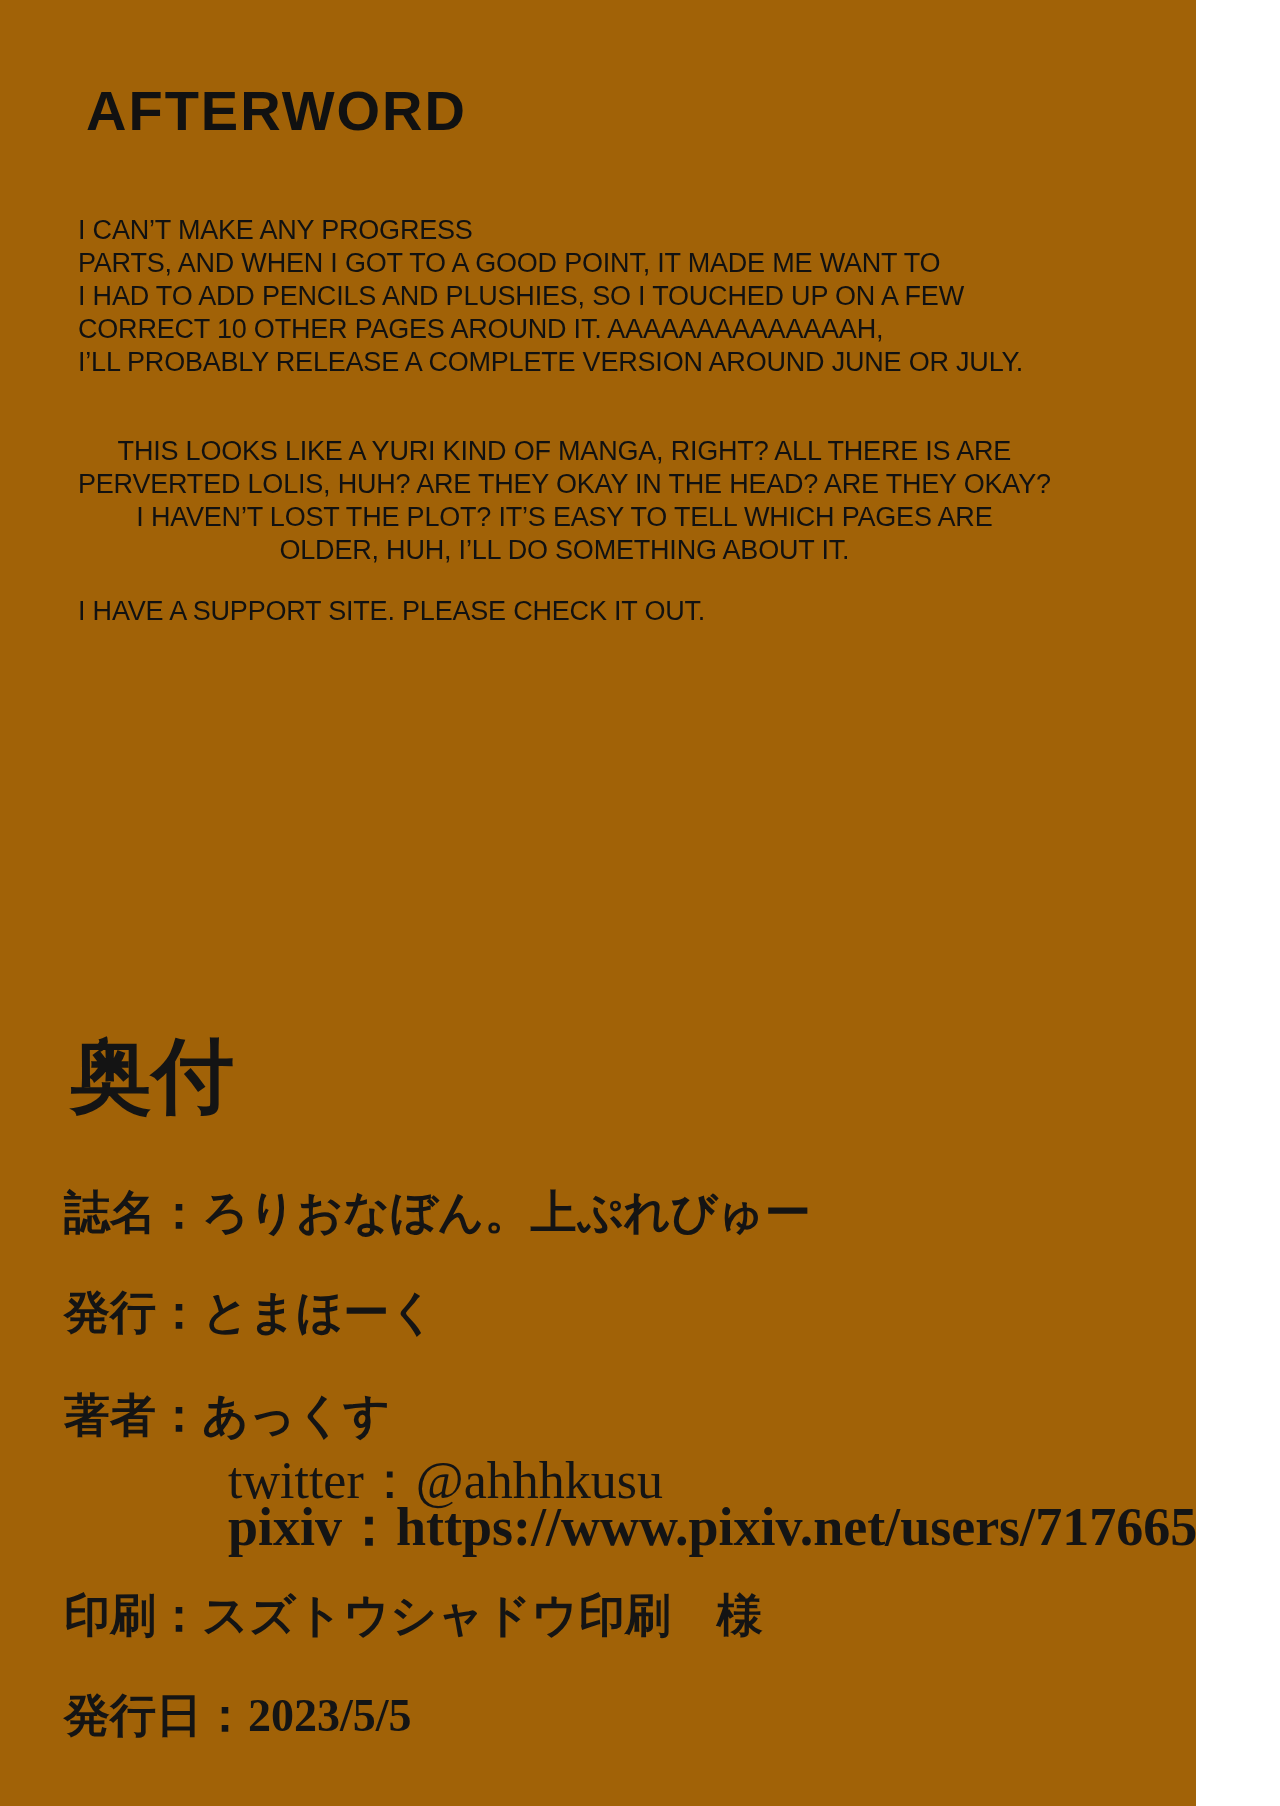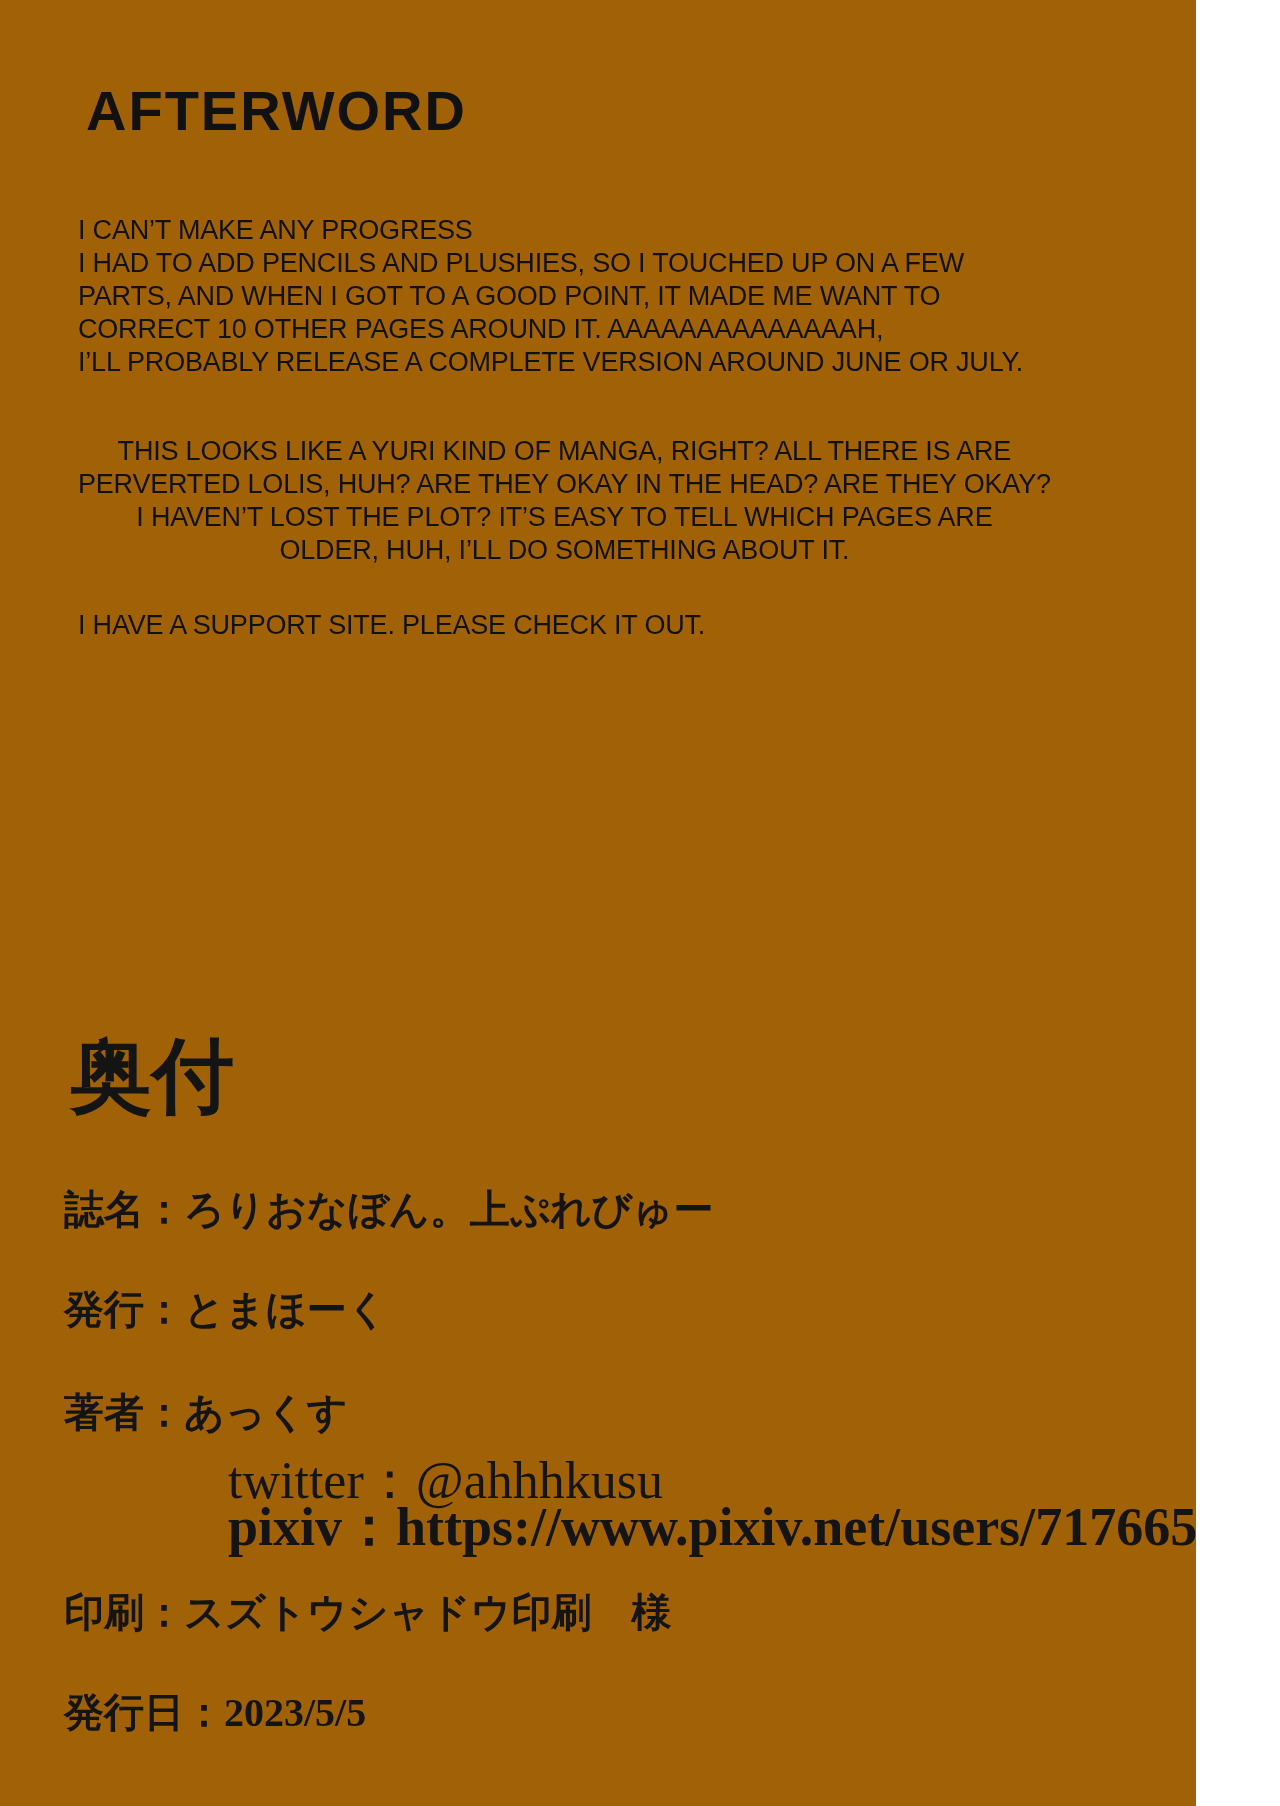"I HAD TO ADD PENCILS" div { order: before "PARTS, AND WHEN I GOT" -> after "PARTS, AND WHEN I GOT" }
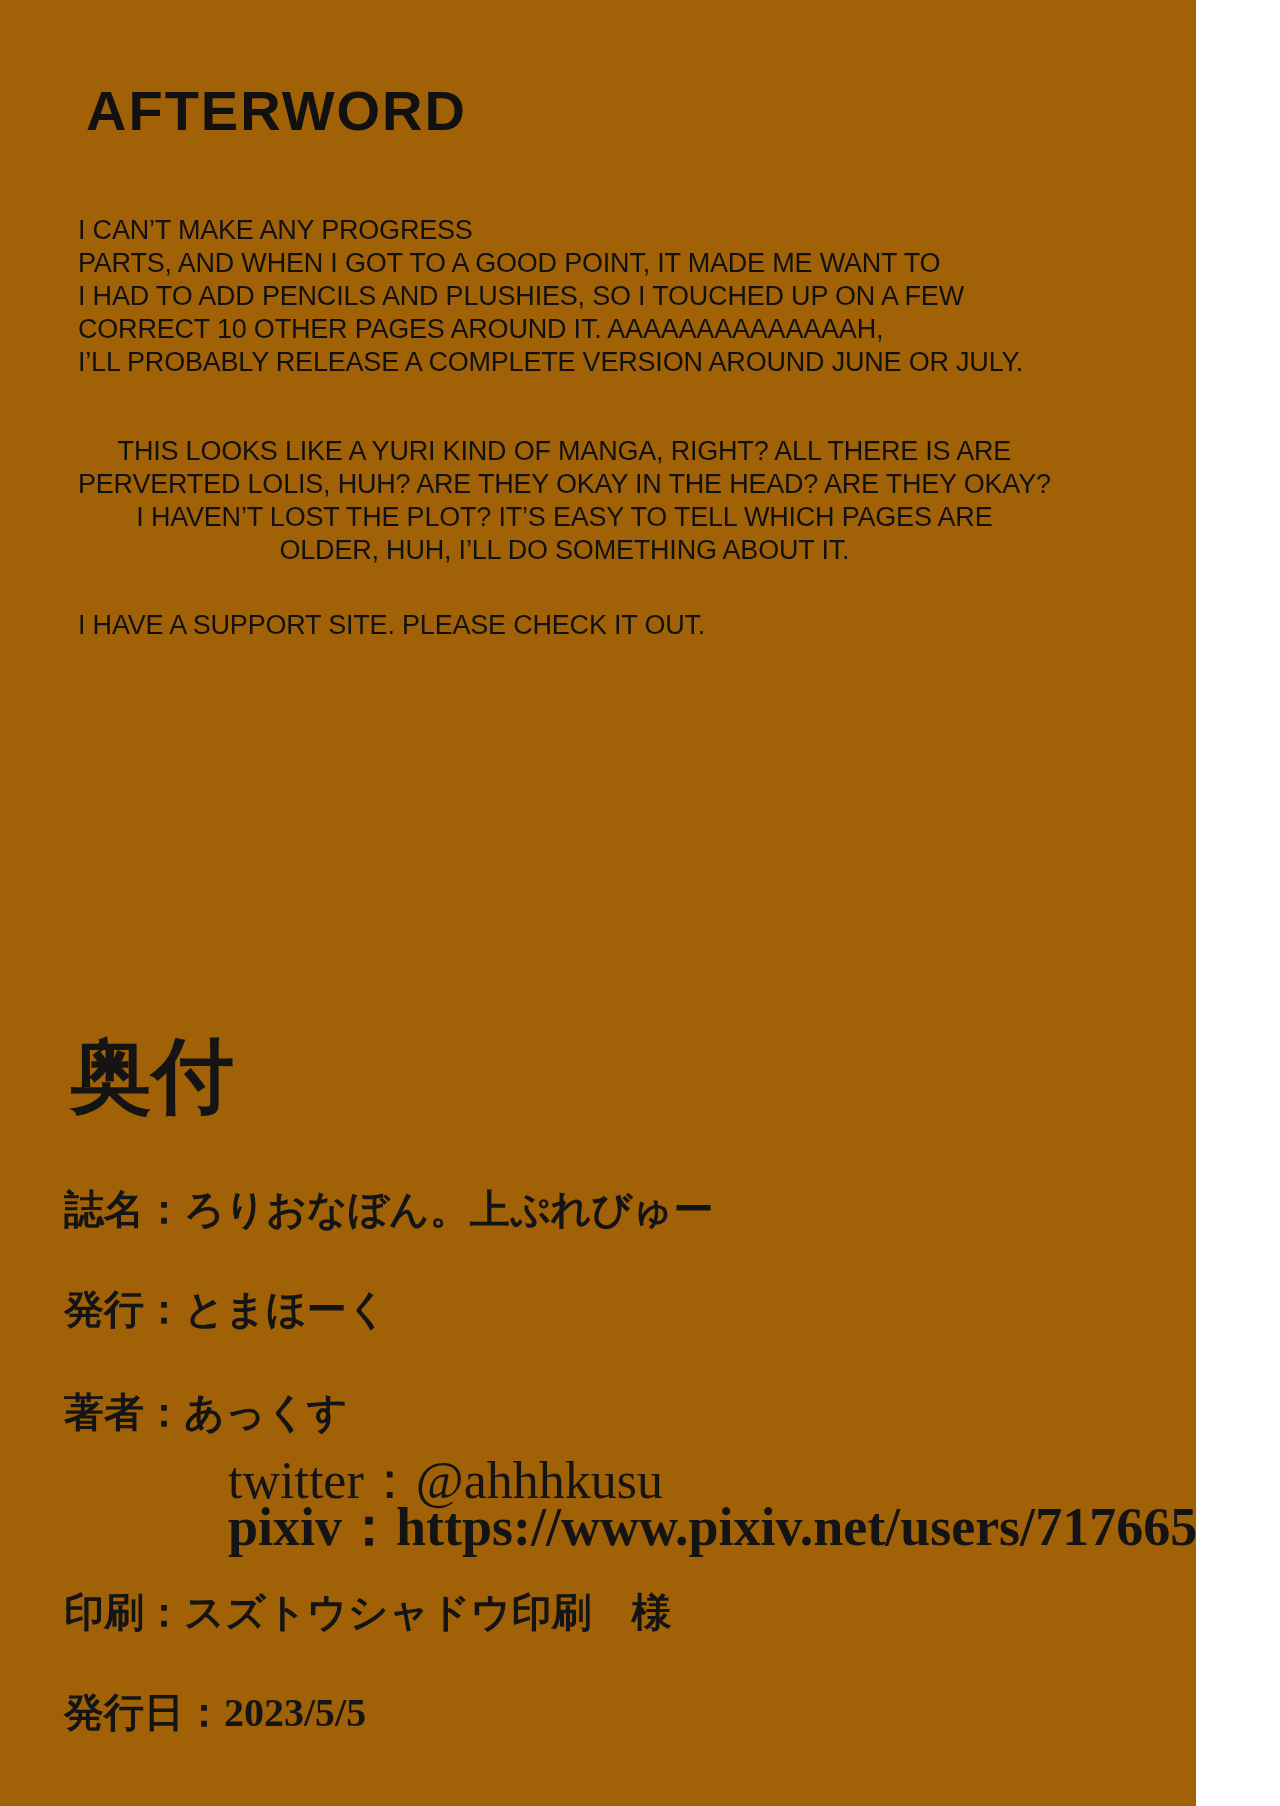"I HAVE A SUPPORT SITE." .para-3 { top: 609px -> 595px }
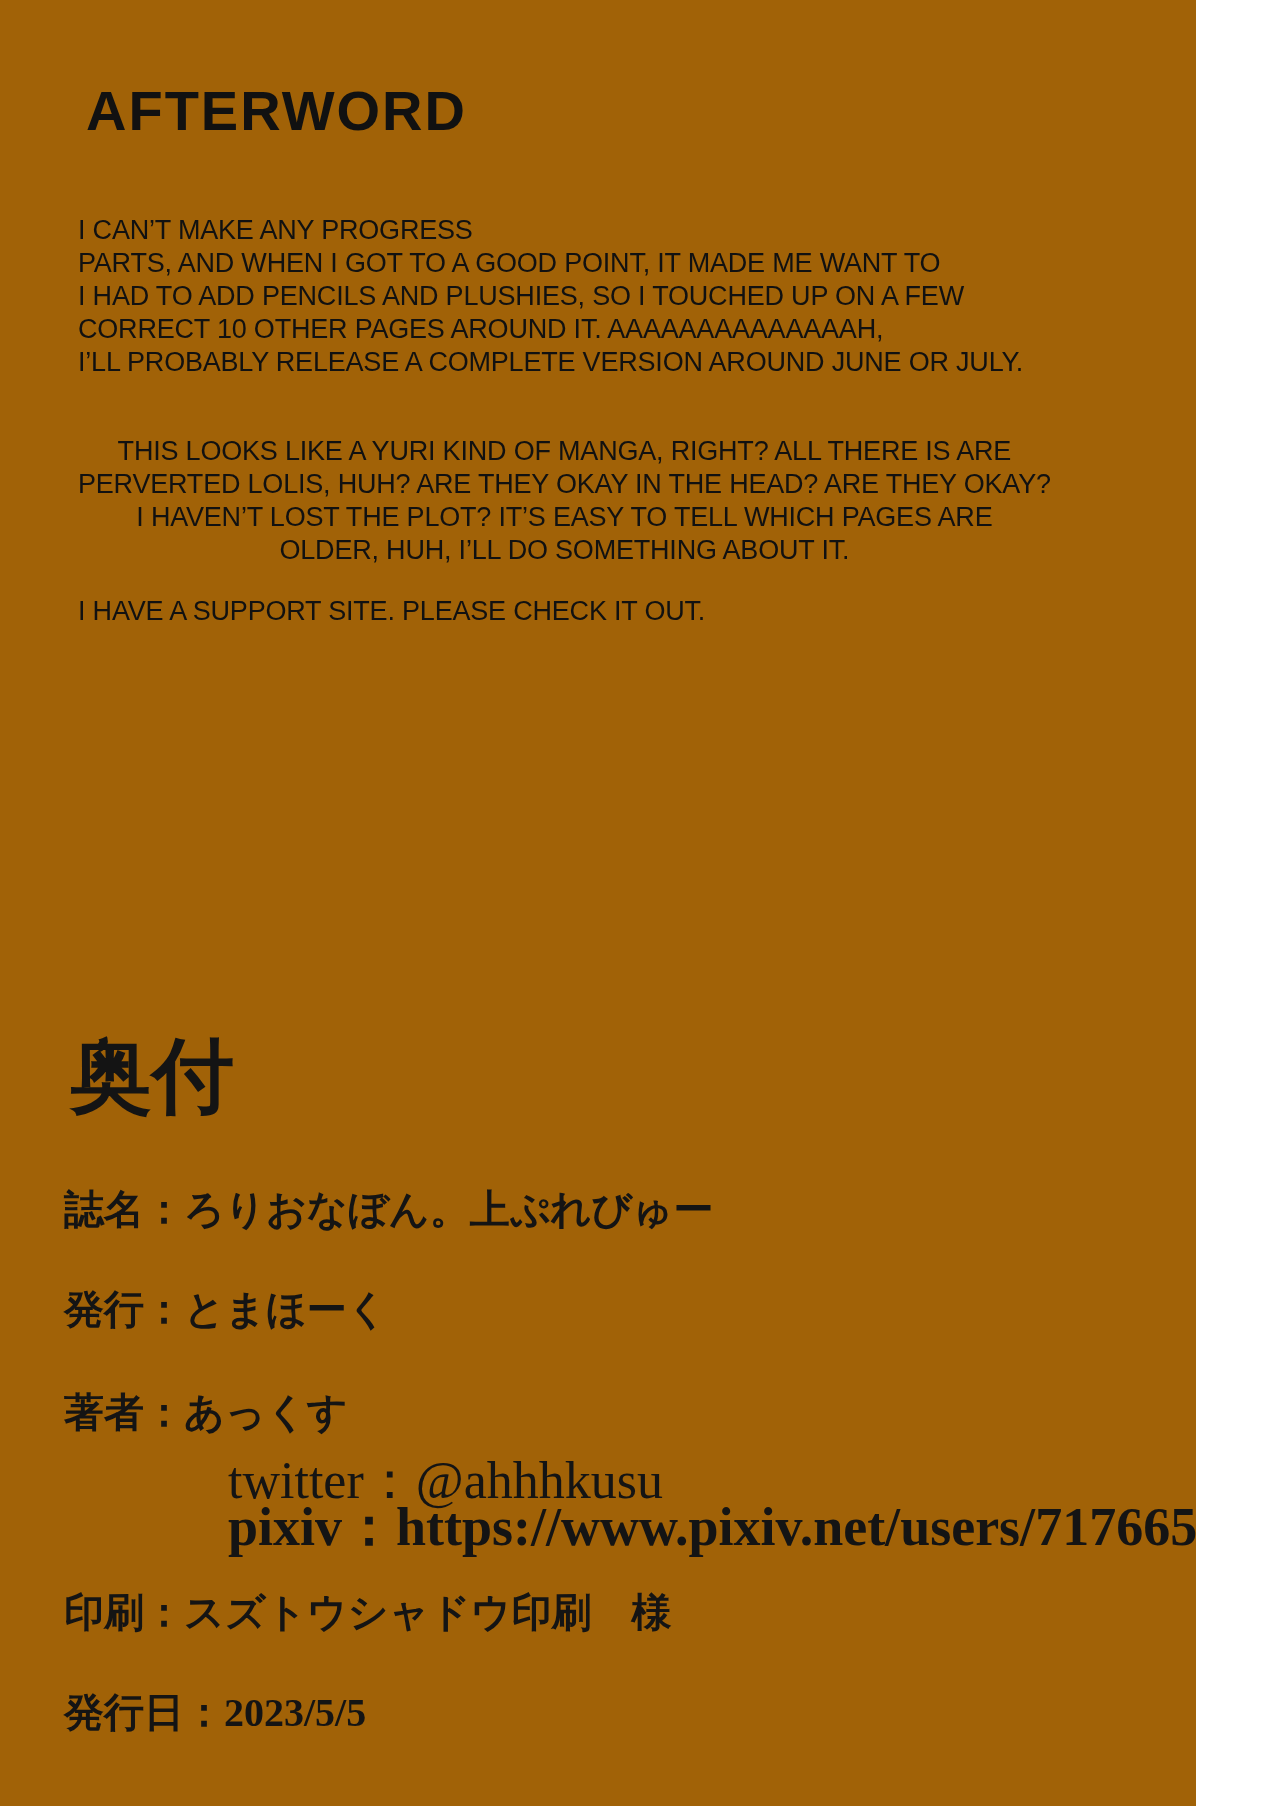"誌名：ろりおなぼん。上ぷれびゅー" .colophon-row { font-size: 40px -> 46px }
